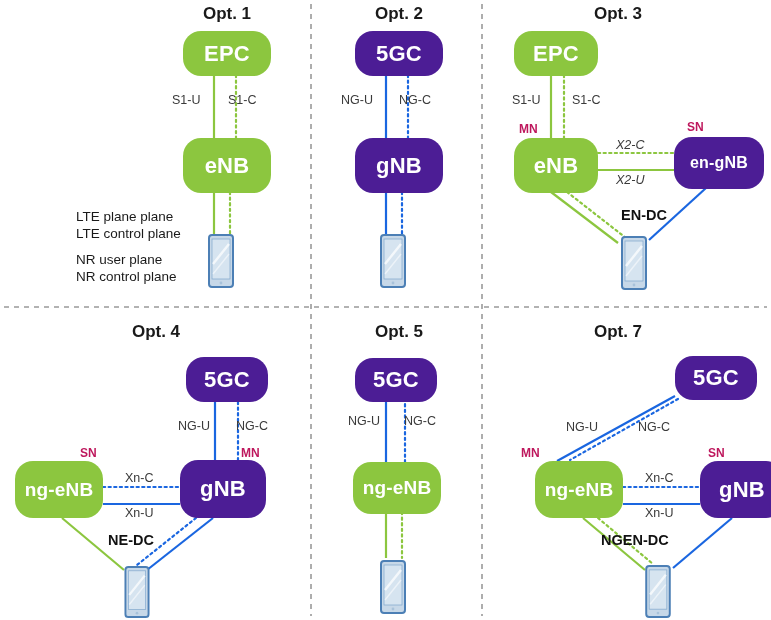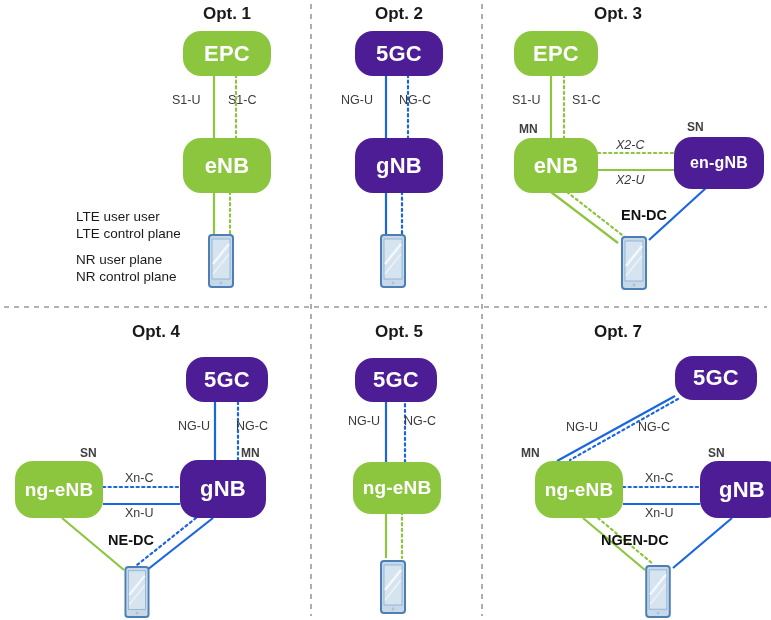"MN" .role-label { color: #404040 -> #be185d }
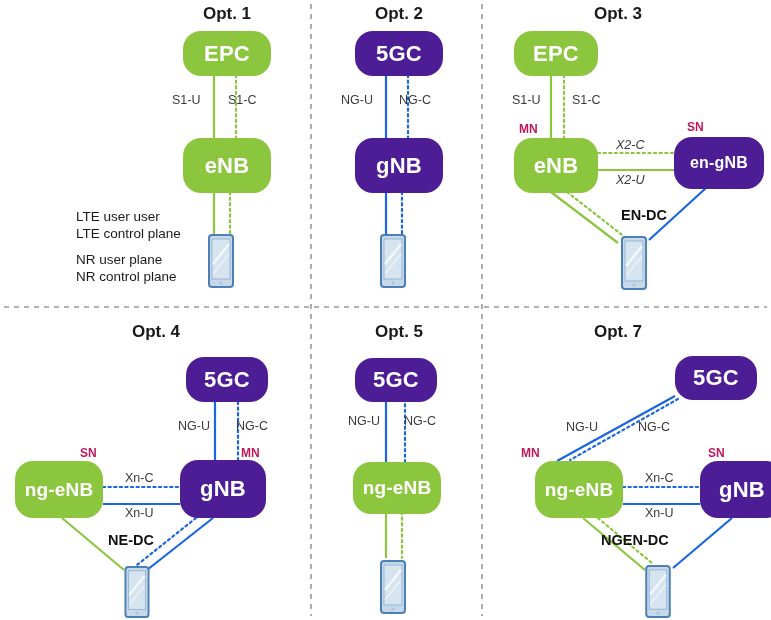"LTE user user" span.legend-text { text: user user -> plane plane }
